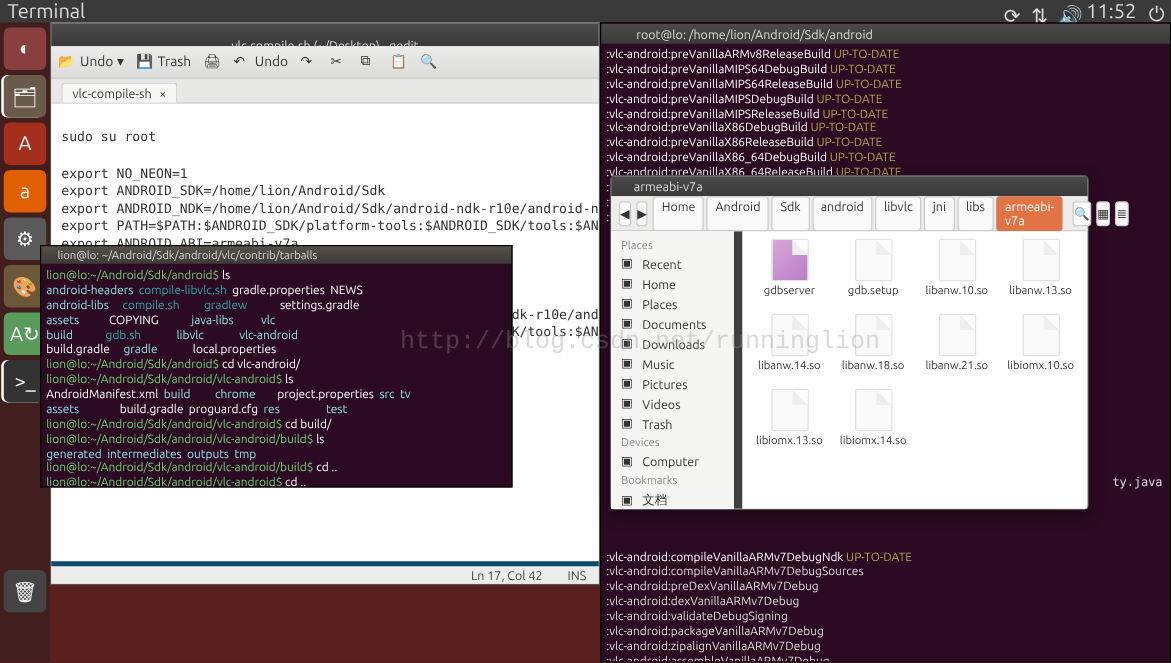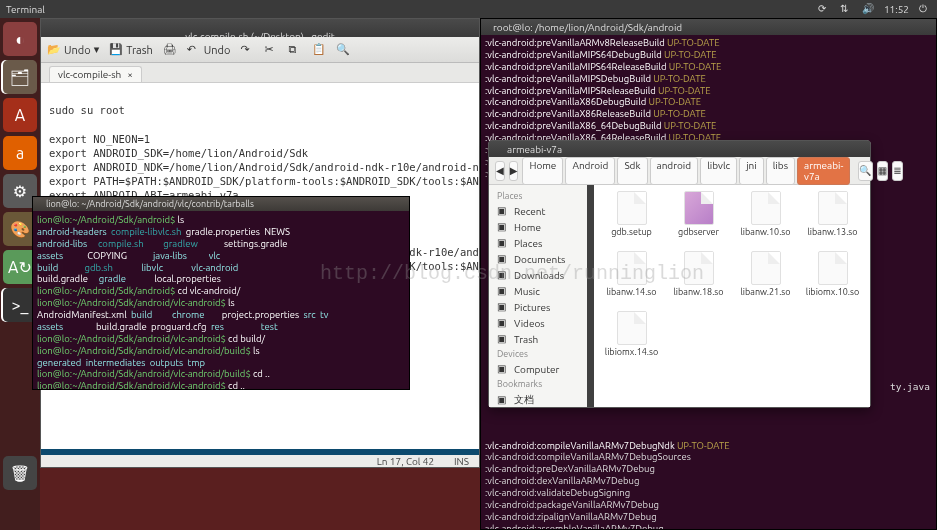"Terminal" .top-panel { font-size: 10px -> 16px }
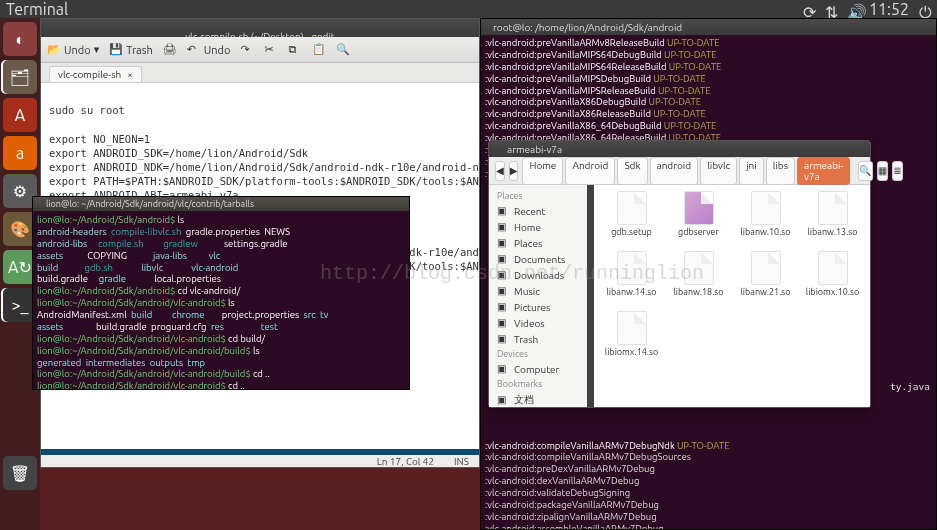"root@lo: /home/lion/Android/Sdk/android" .big-term-title { padding: 0 0 -> 0 16px }
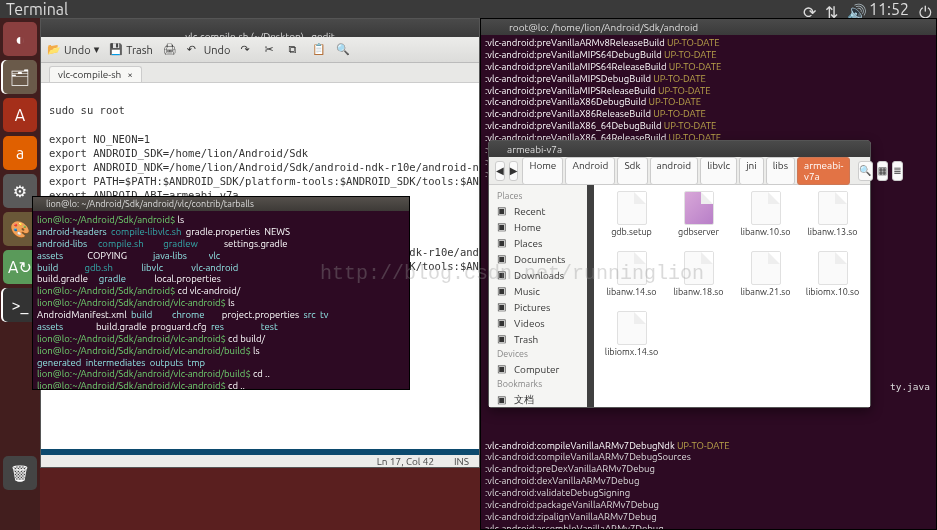"gdb.setup" div.file { order: before "gdbserver" -> after "gdbserver" }
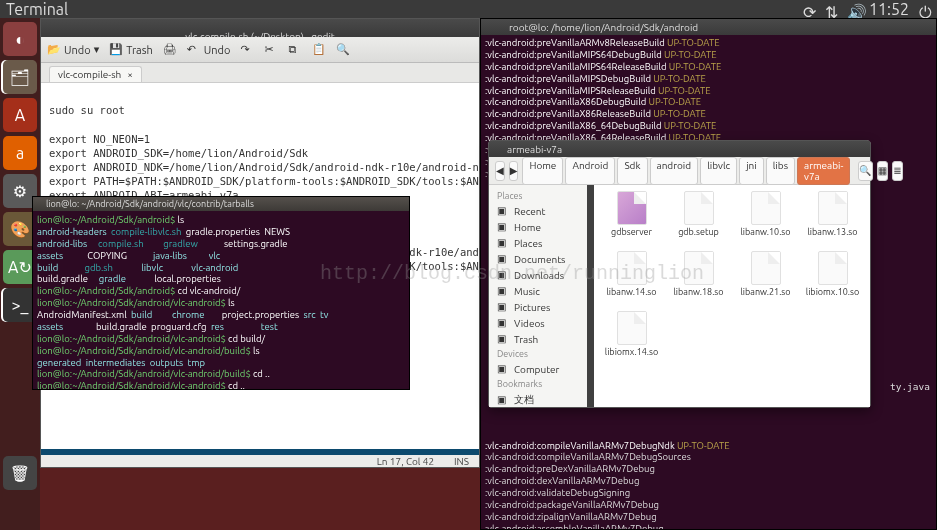"libiomx.13.so" div.file { html: none -> <div> <div></div> <span>libiomx.13.so</span> </div> }
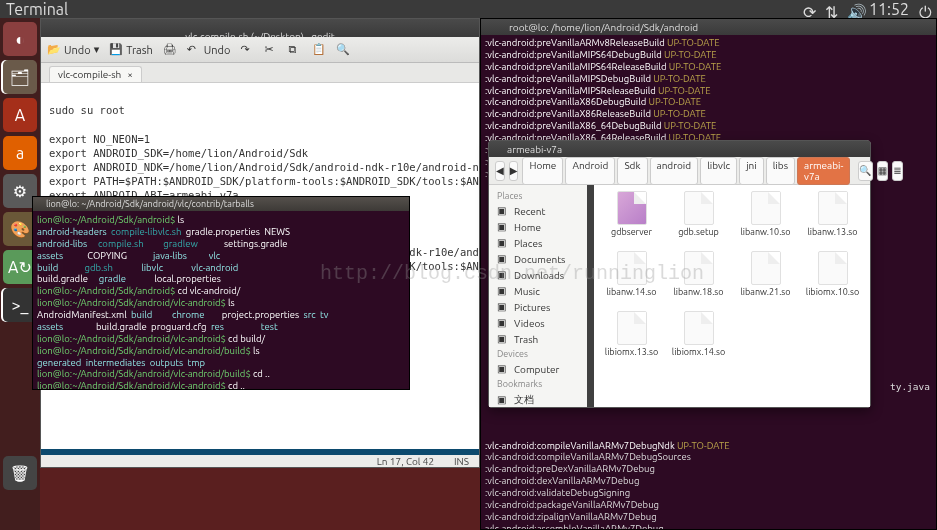"Ln 17, Col 42" .gedit-status { border-top: 6px solid #0c4a6e -> 4px solid #0c4a6e }
